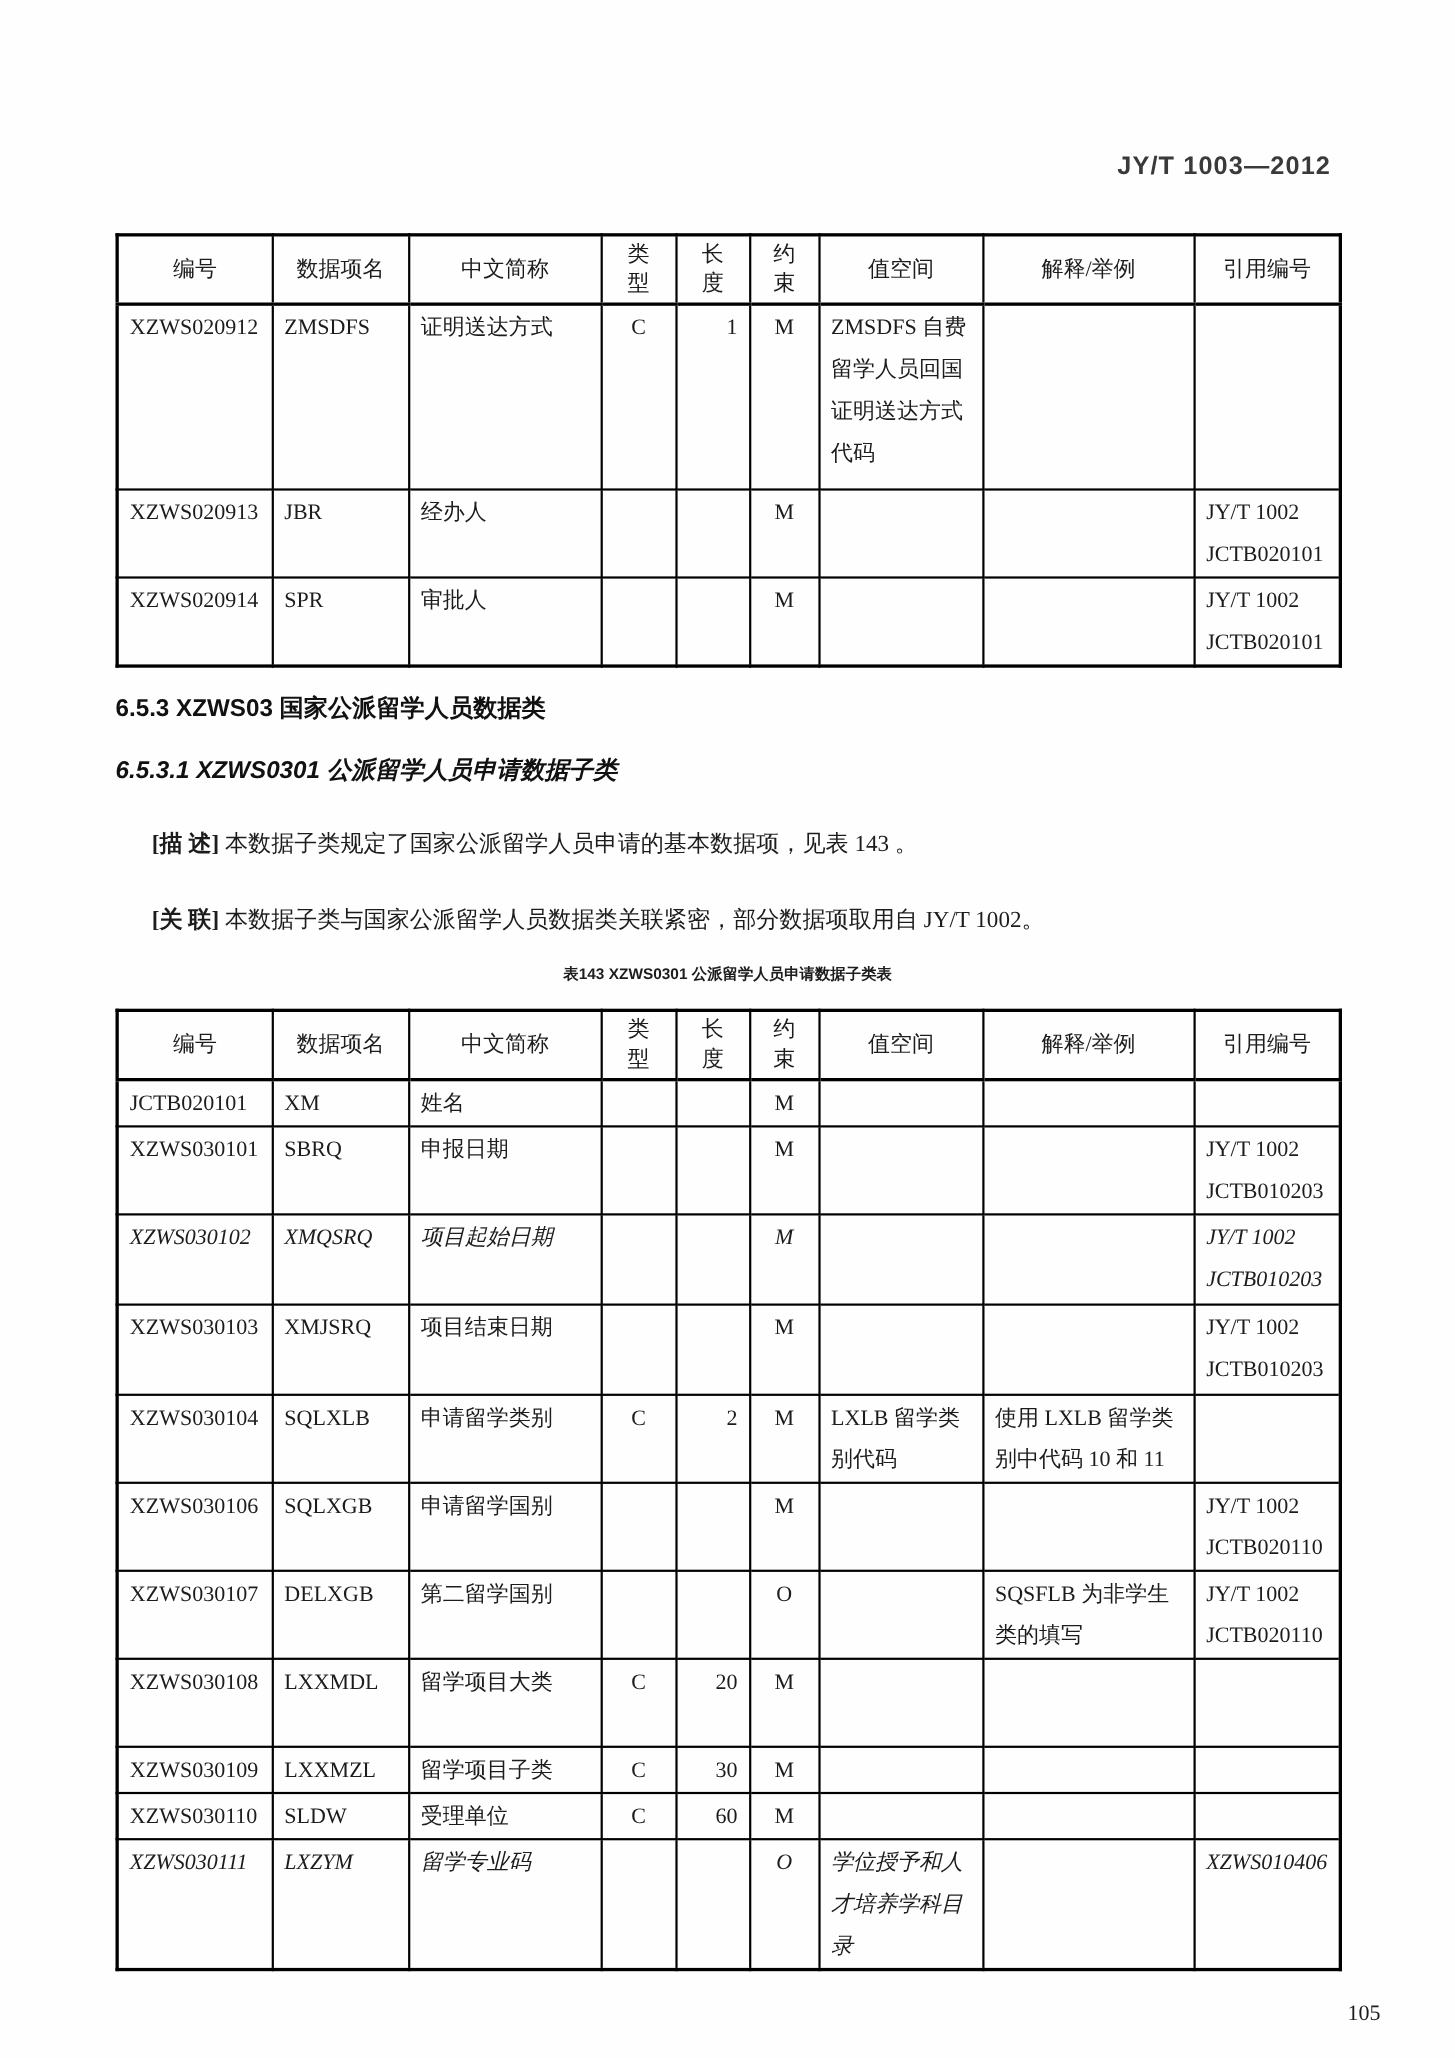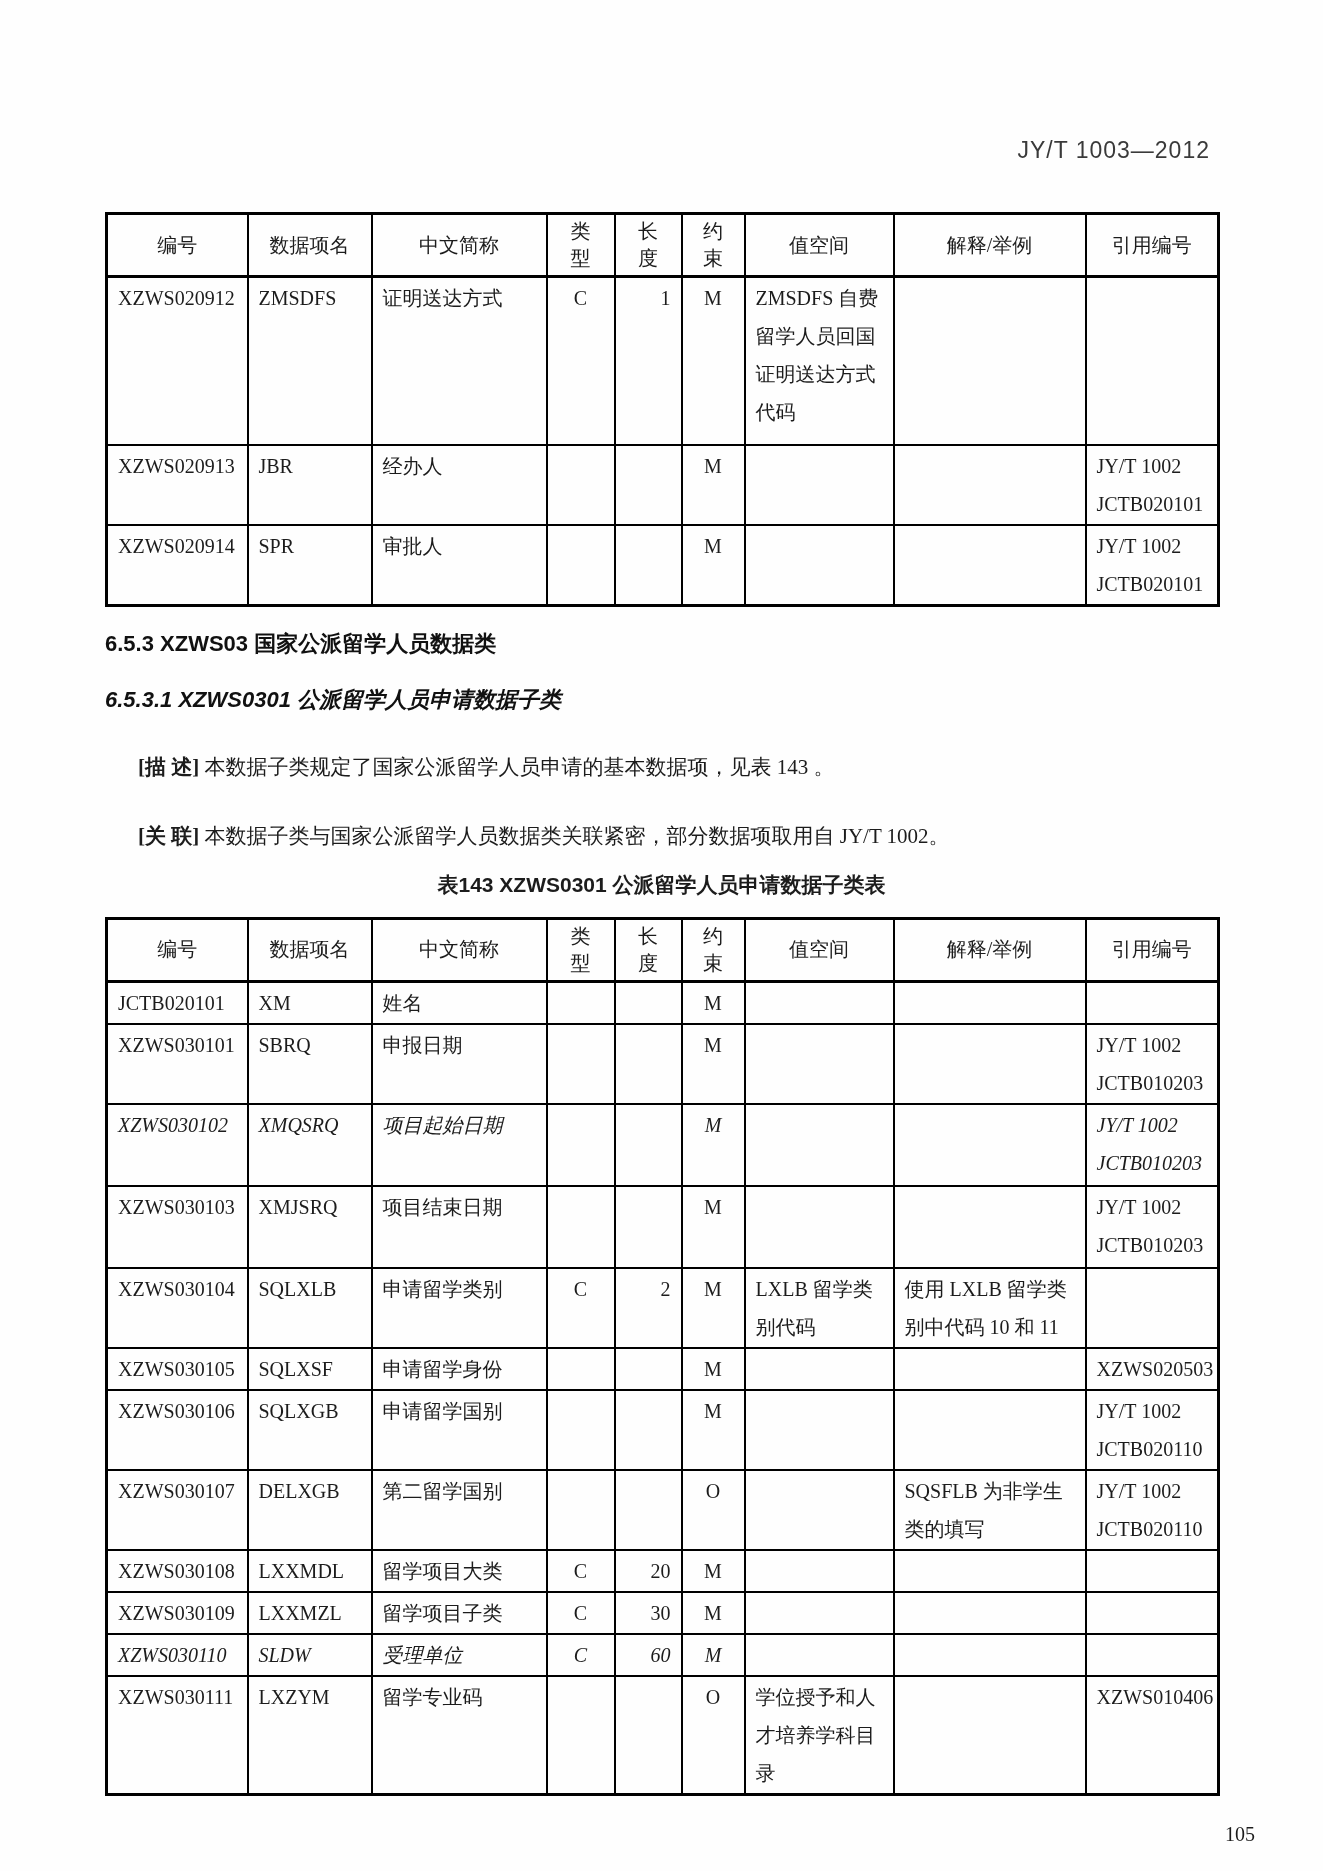"JY/T 1003—2012" .doc-header { font-weight: normal -> bold }
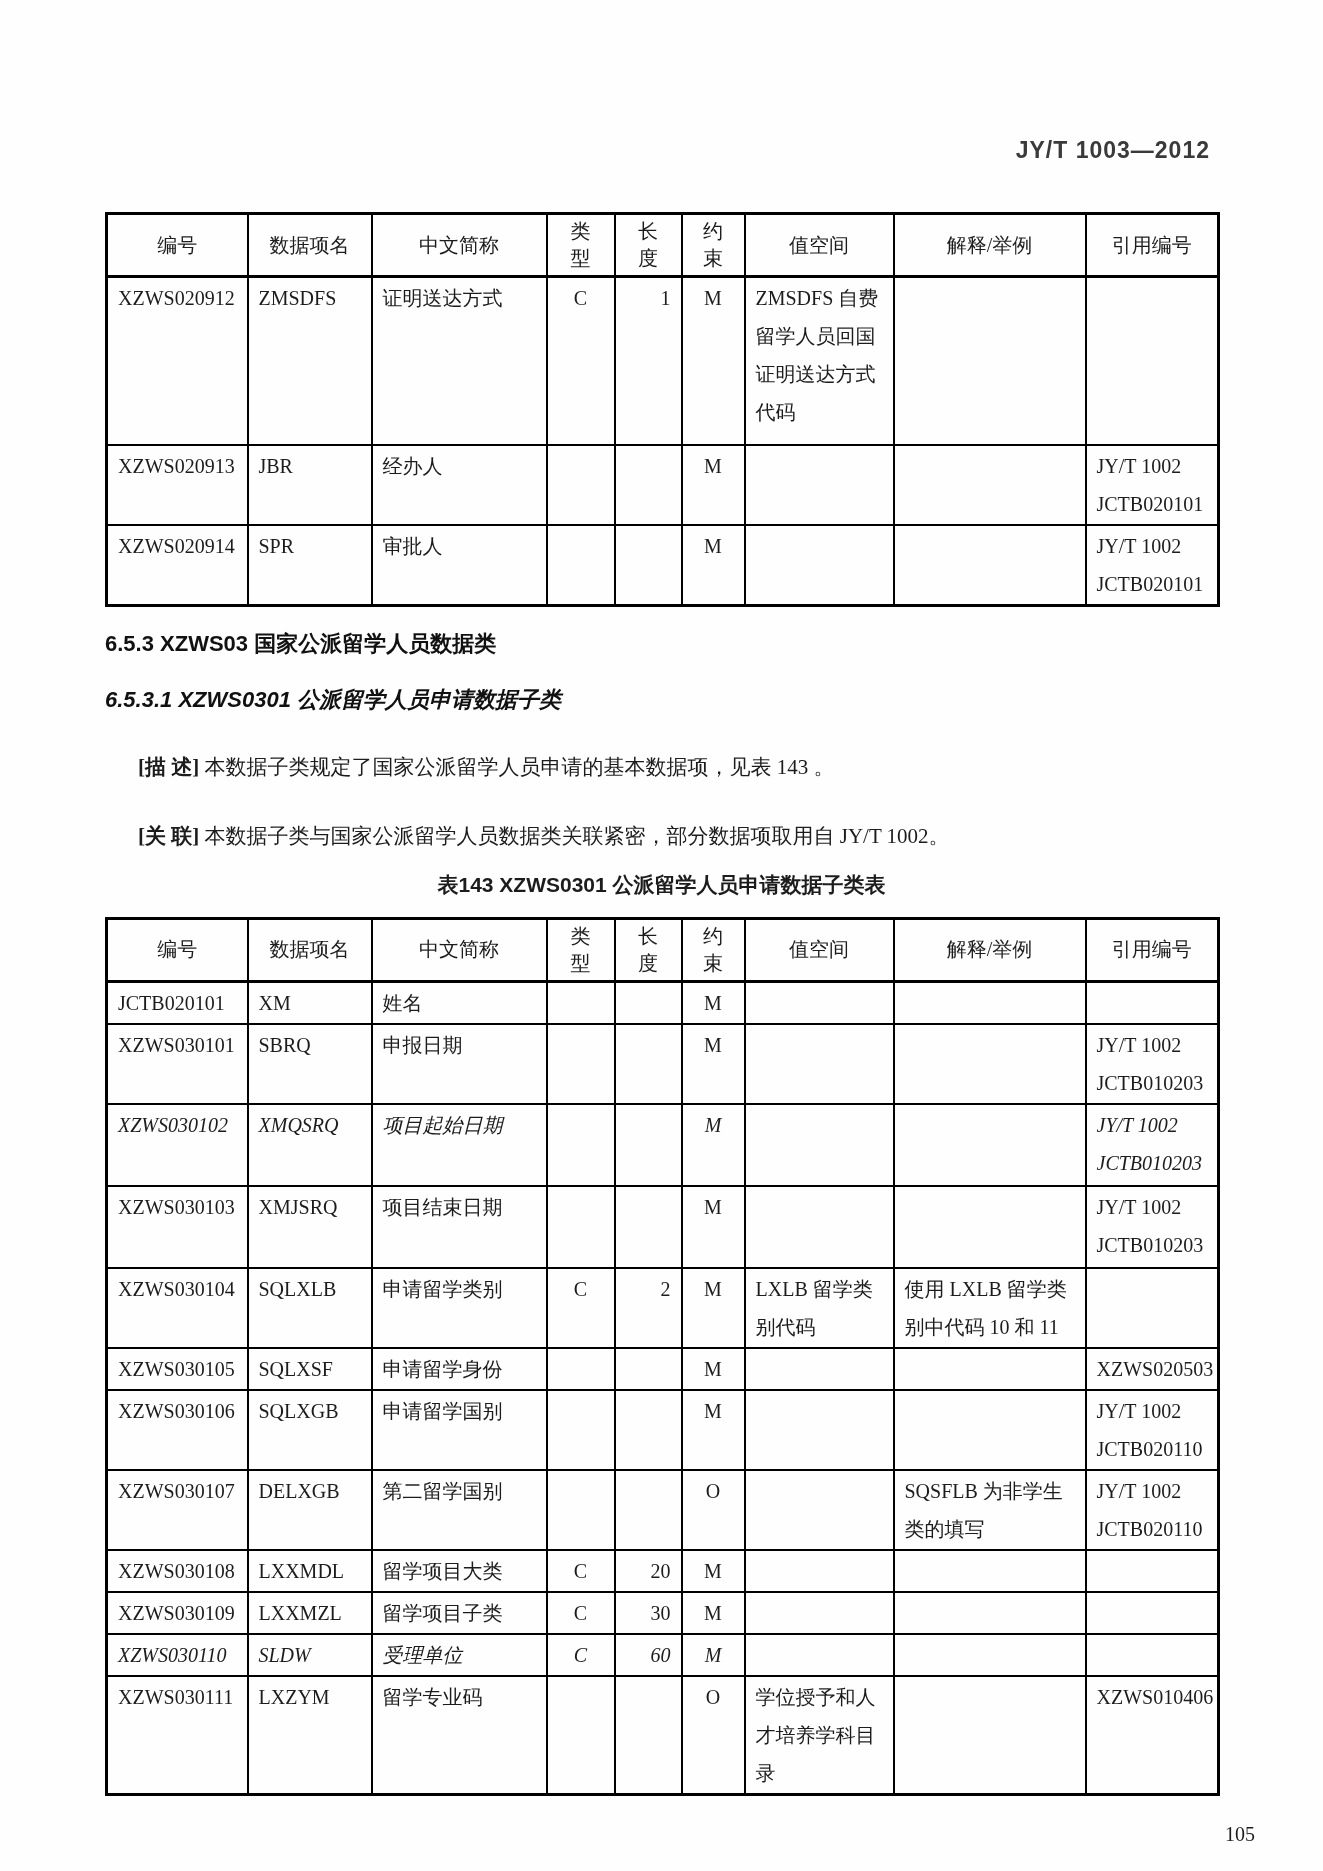"表143 XZWS0301 公派留学人员申请数据子类表" .table-caption { font-size: 21px -> 14px }
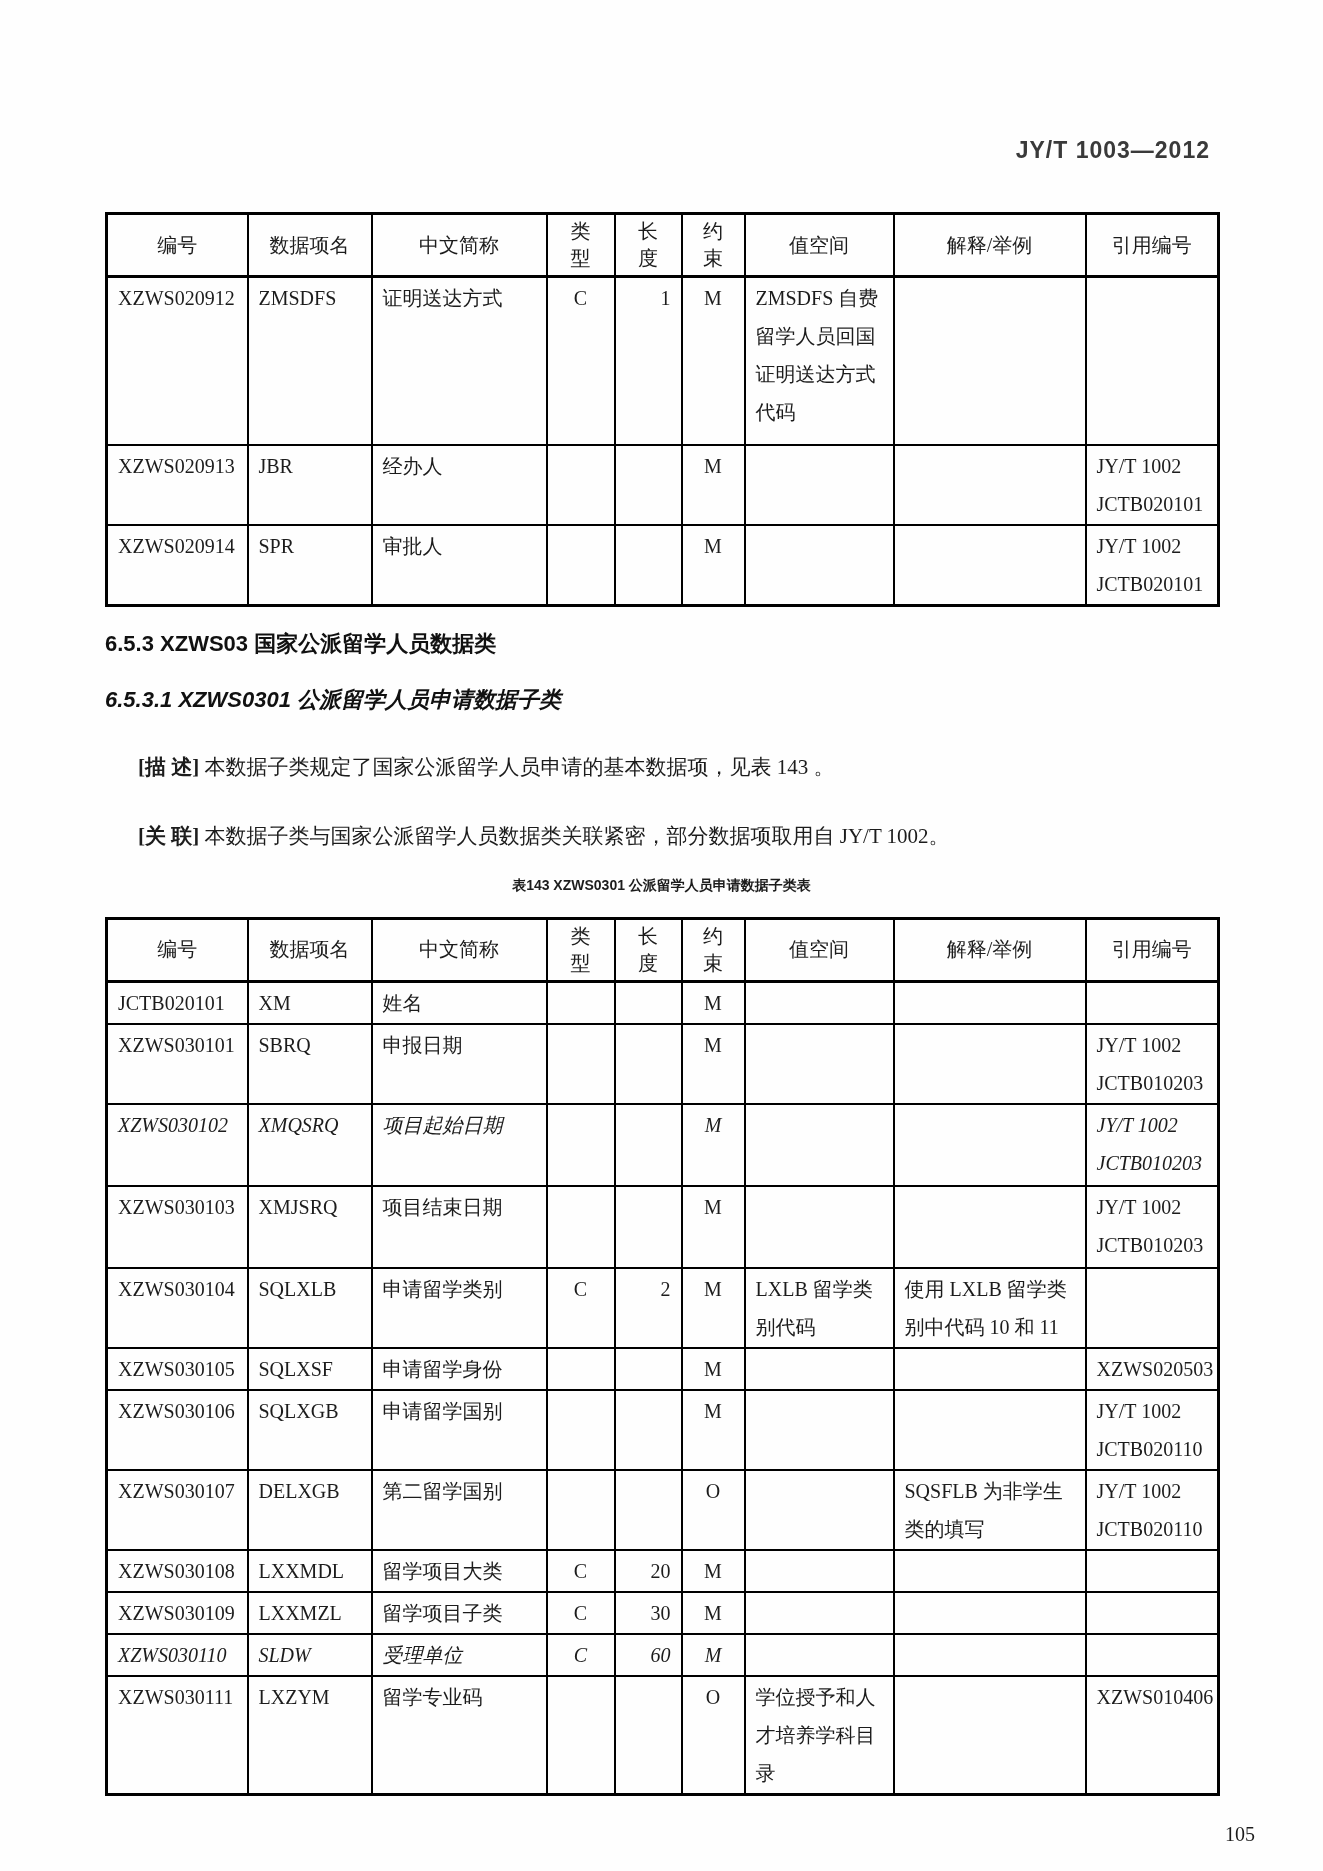"XZWS030105" tr { html: <tr> <td>XZWS030105</td> <td>SQLXSF</td> <td>申请留学身份</td> <td></td> <td></td> <td>M</td> <td></td> <td></td> <td>XZWS020503</td> </tr> -> none }
